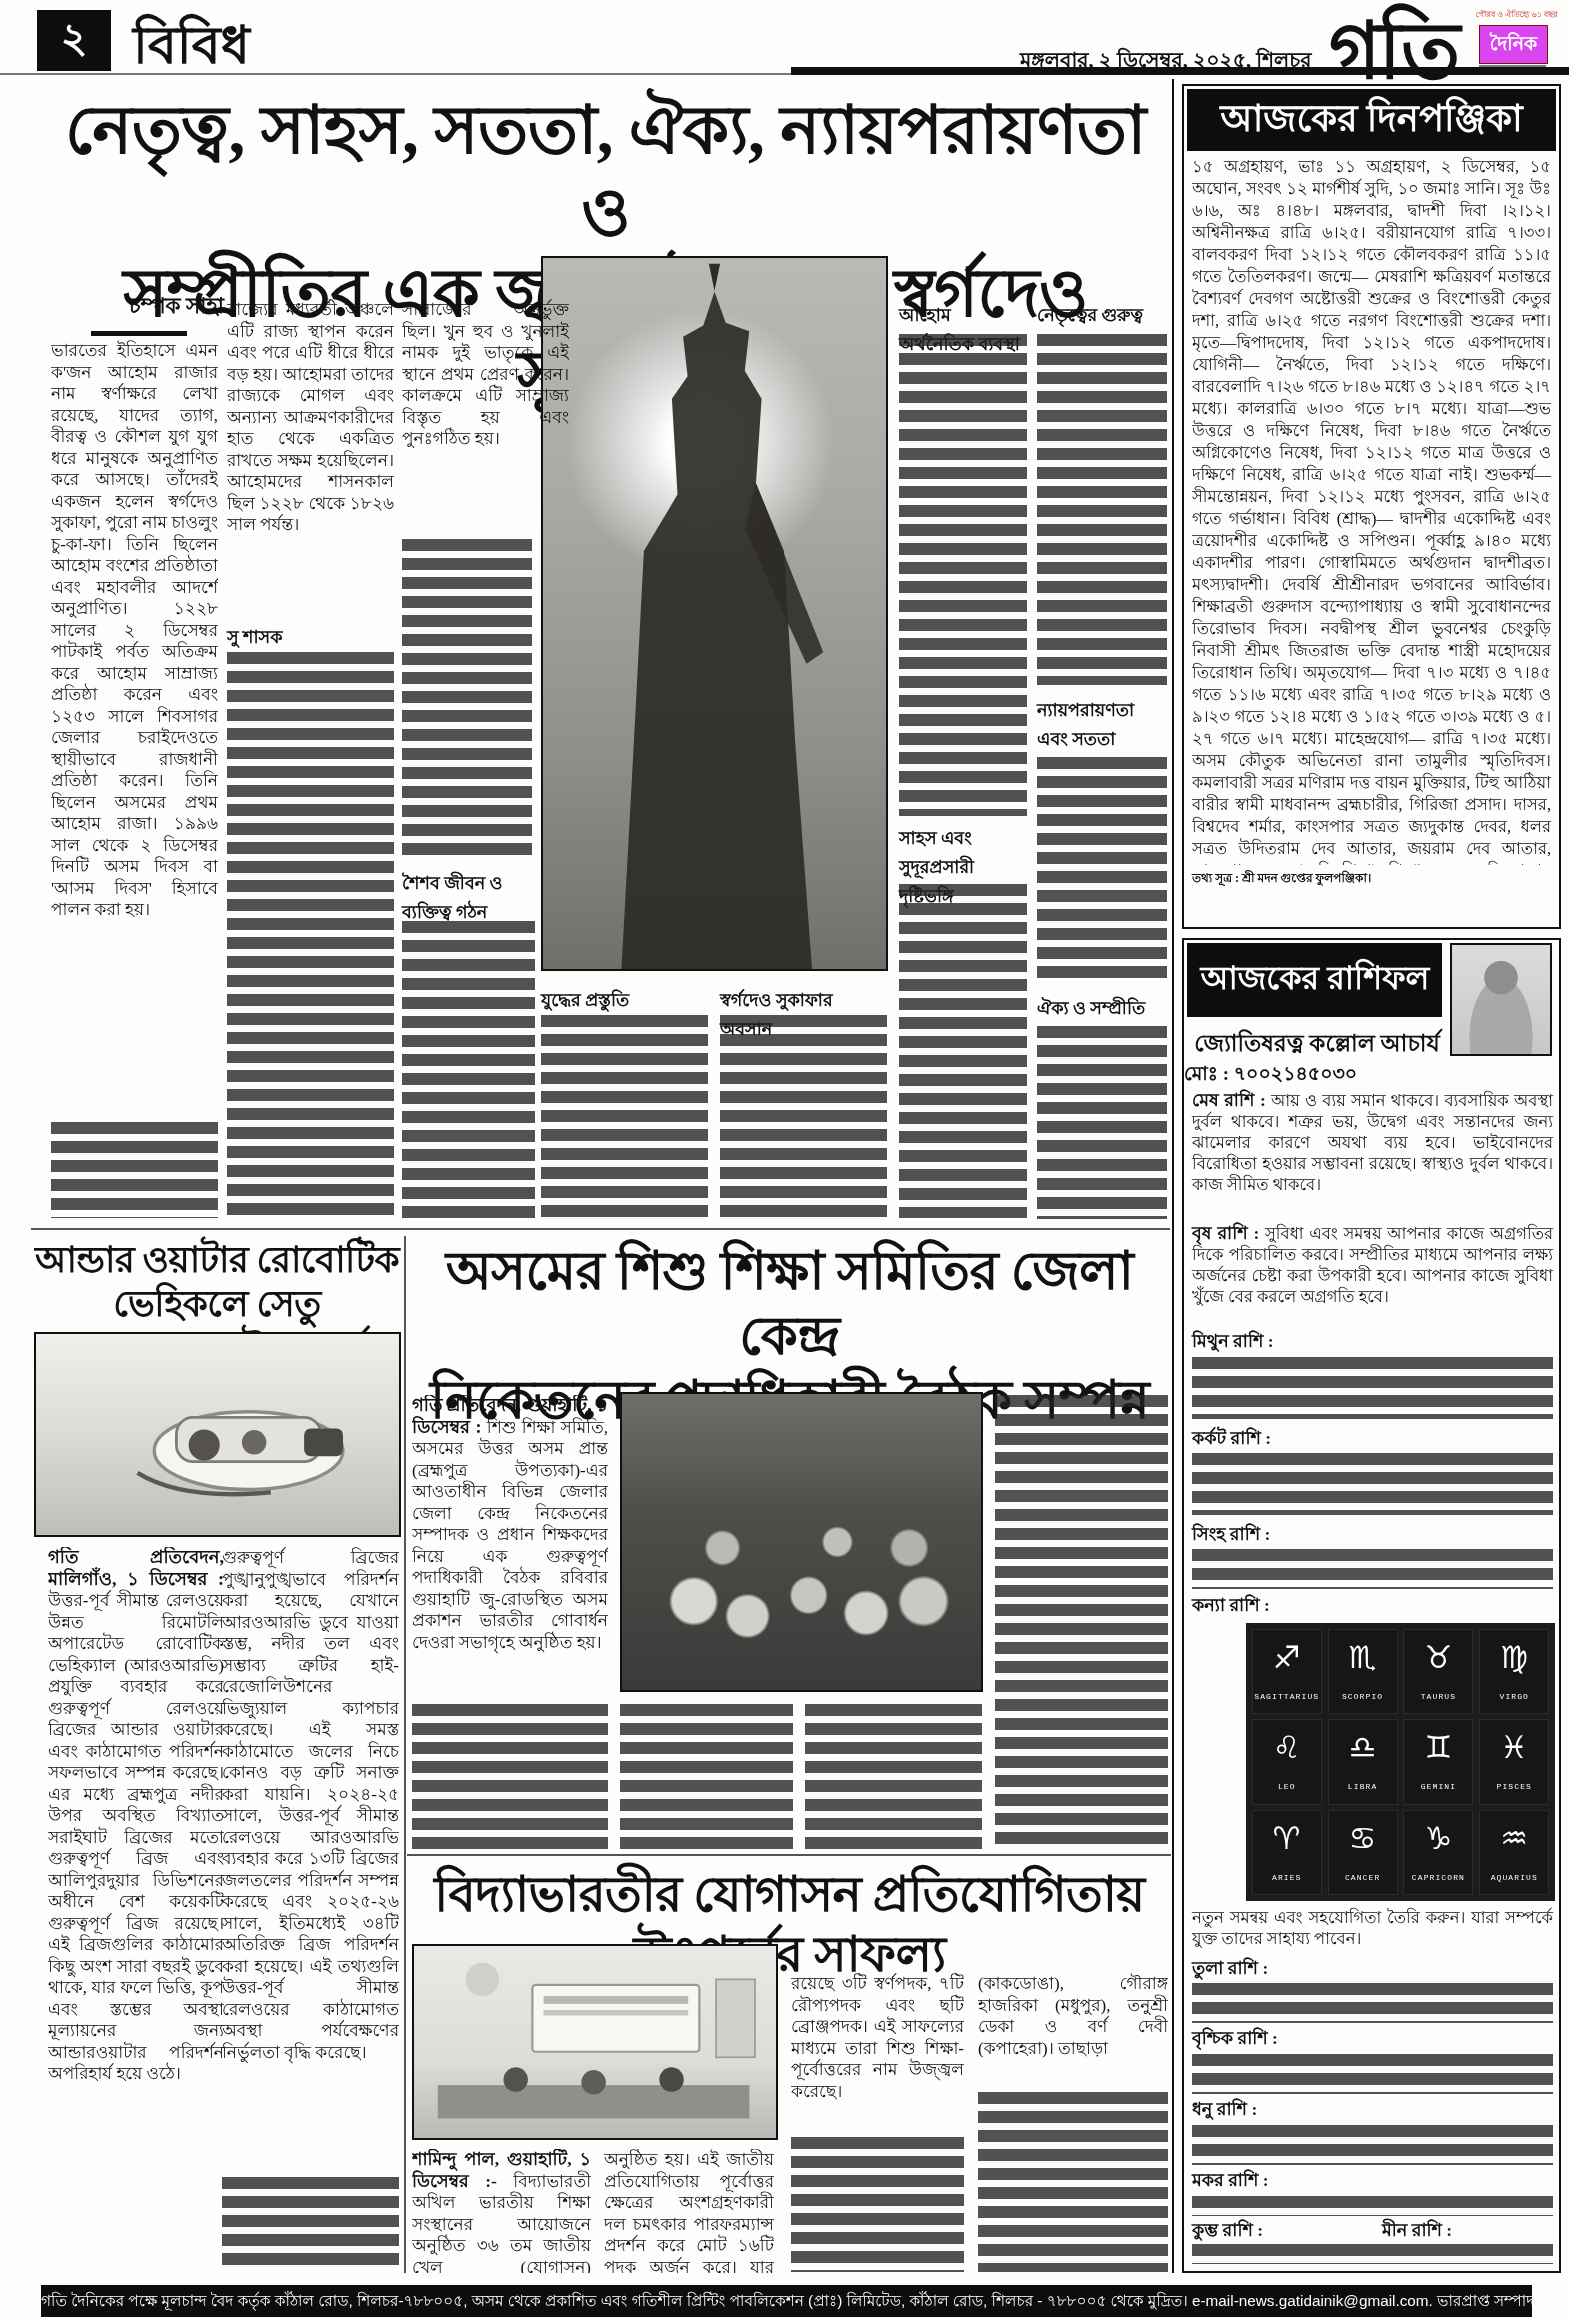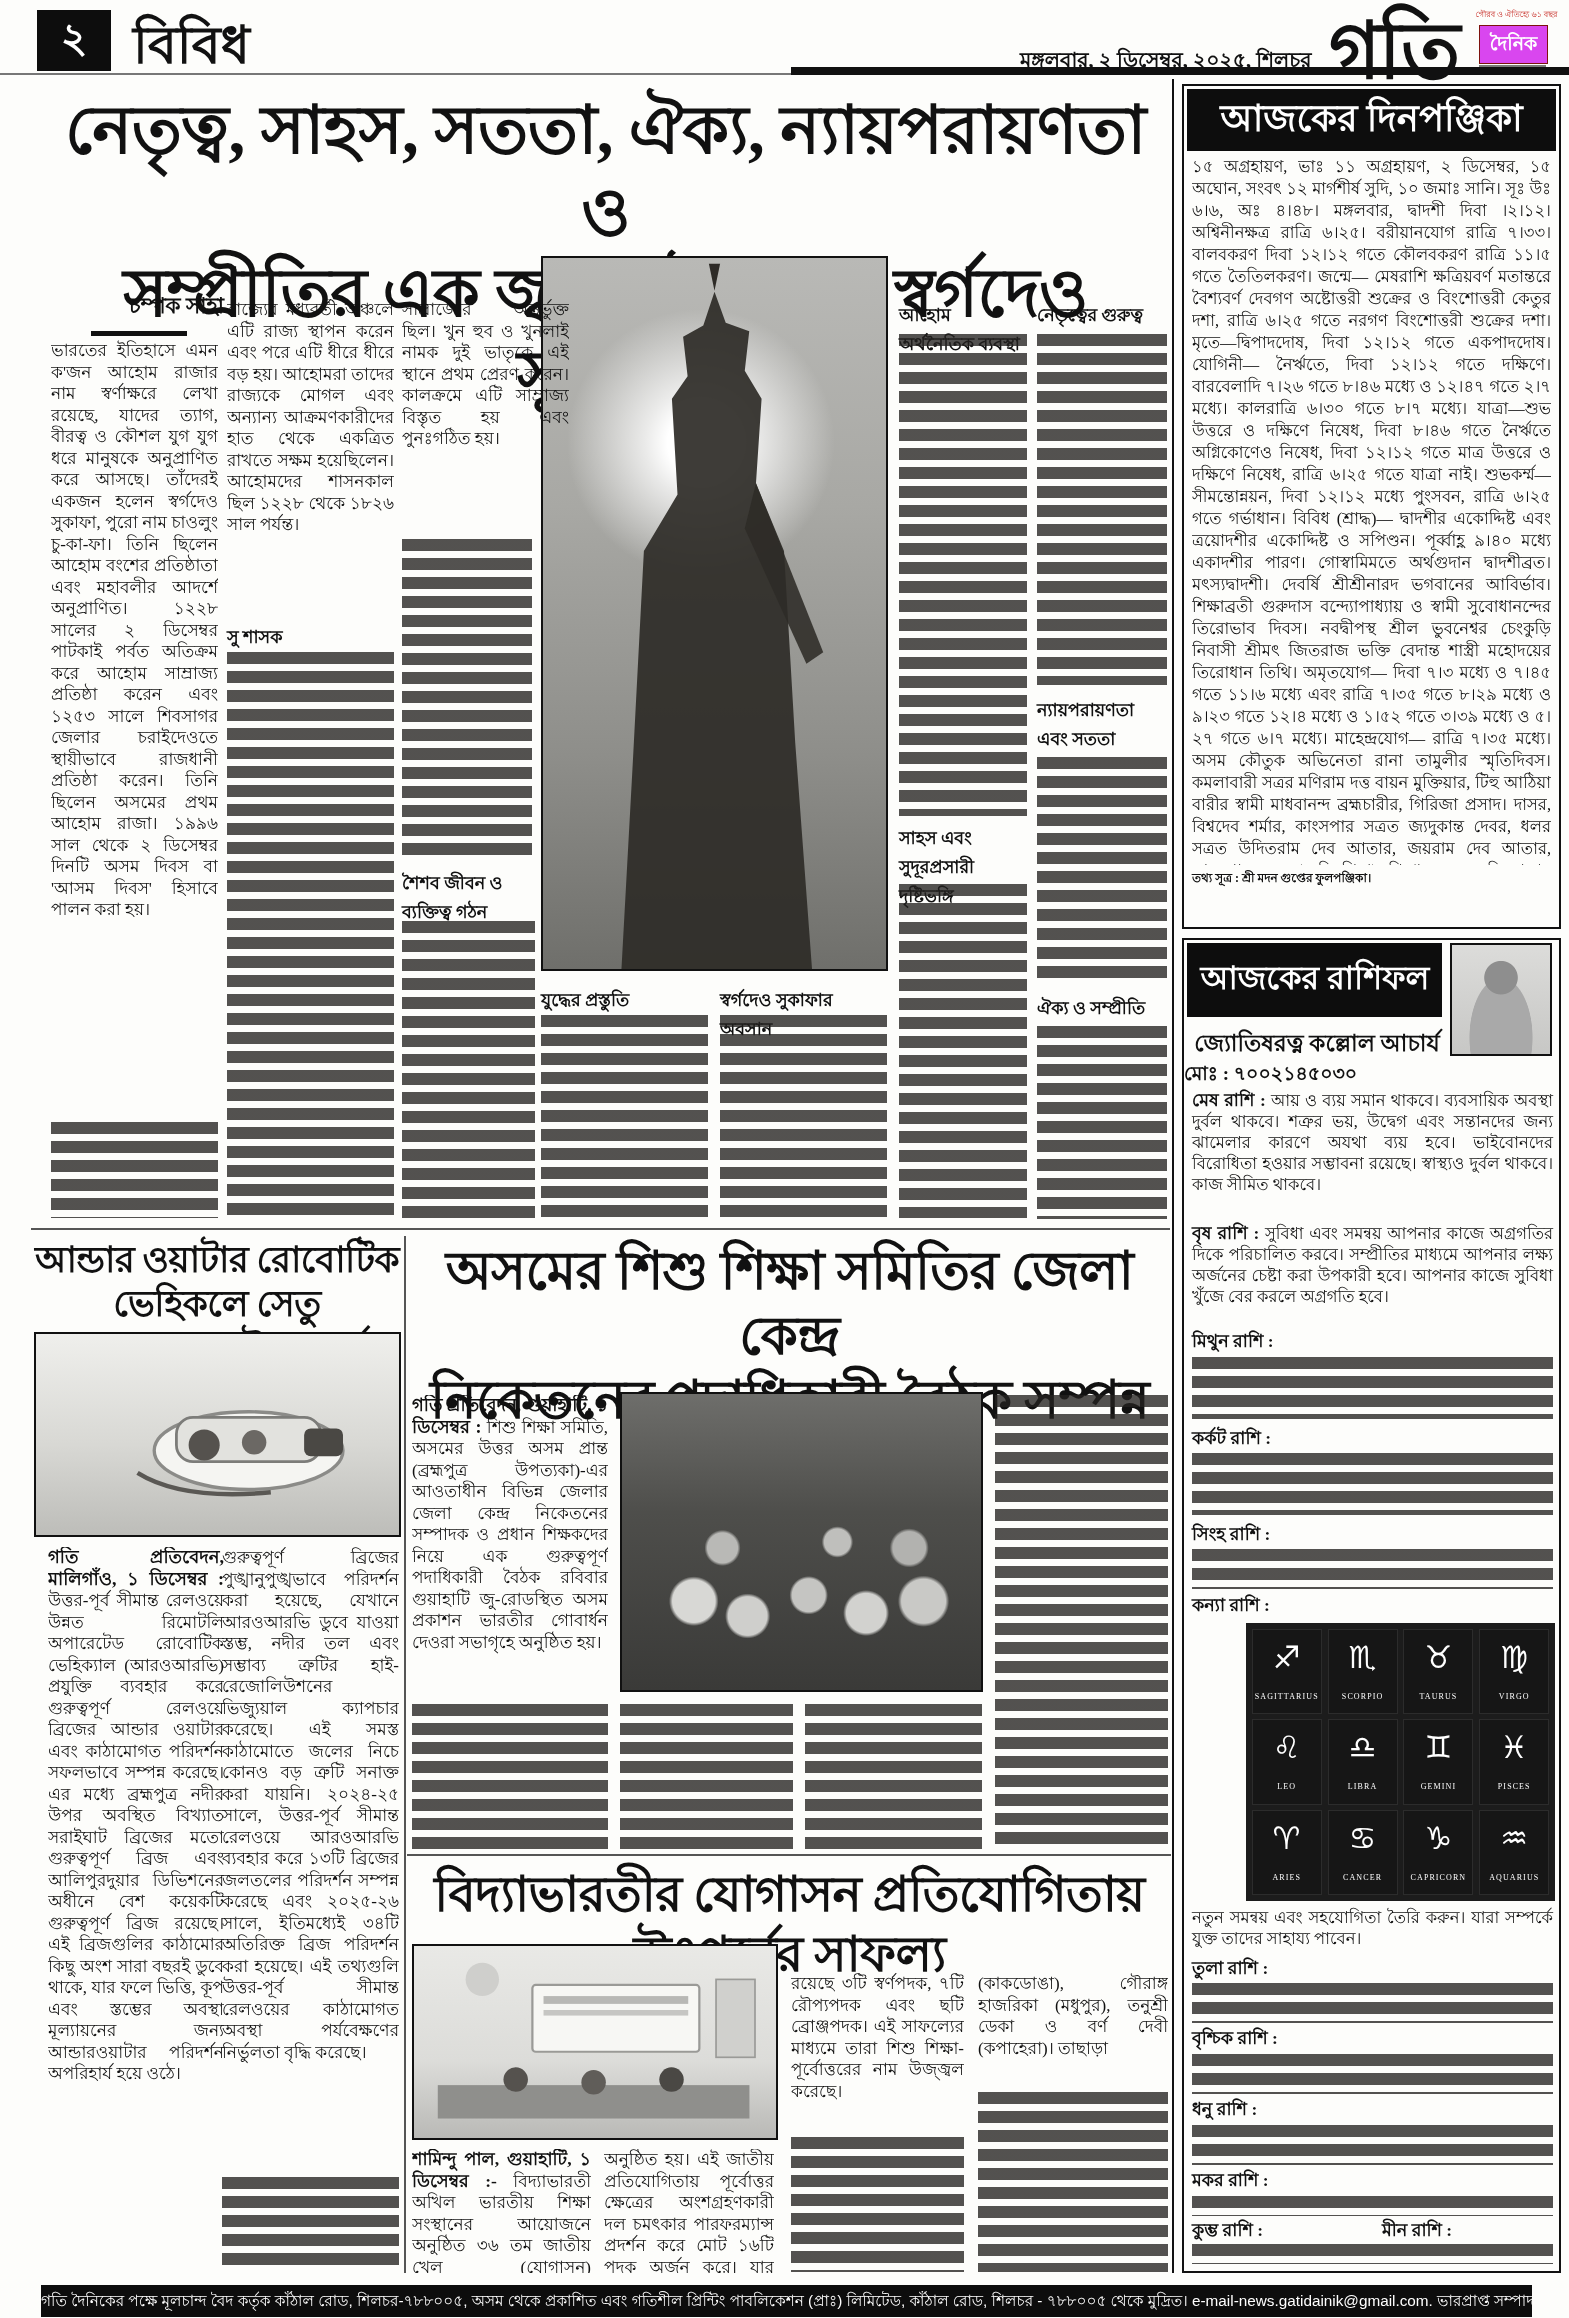"SAGITTARIUS" .ztile .n { font-family: Liberation Serif, serif -> Liberation Mono, monospace }
